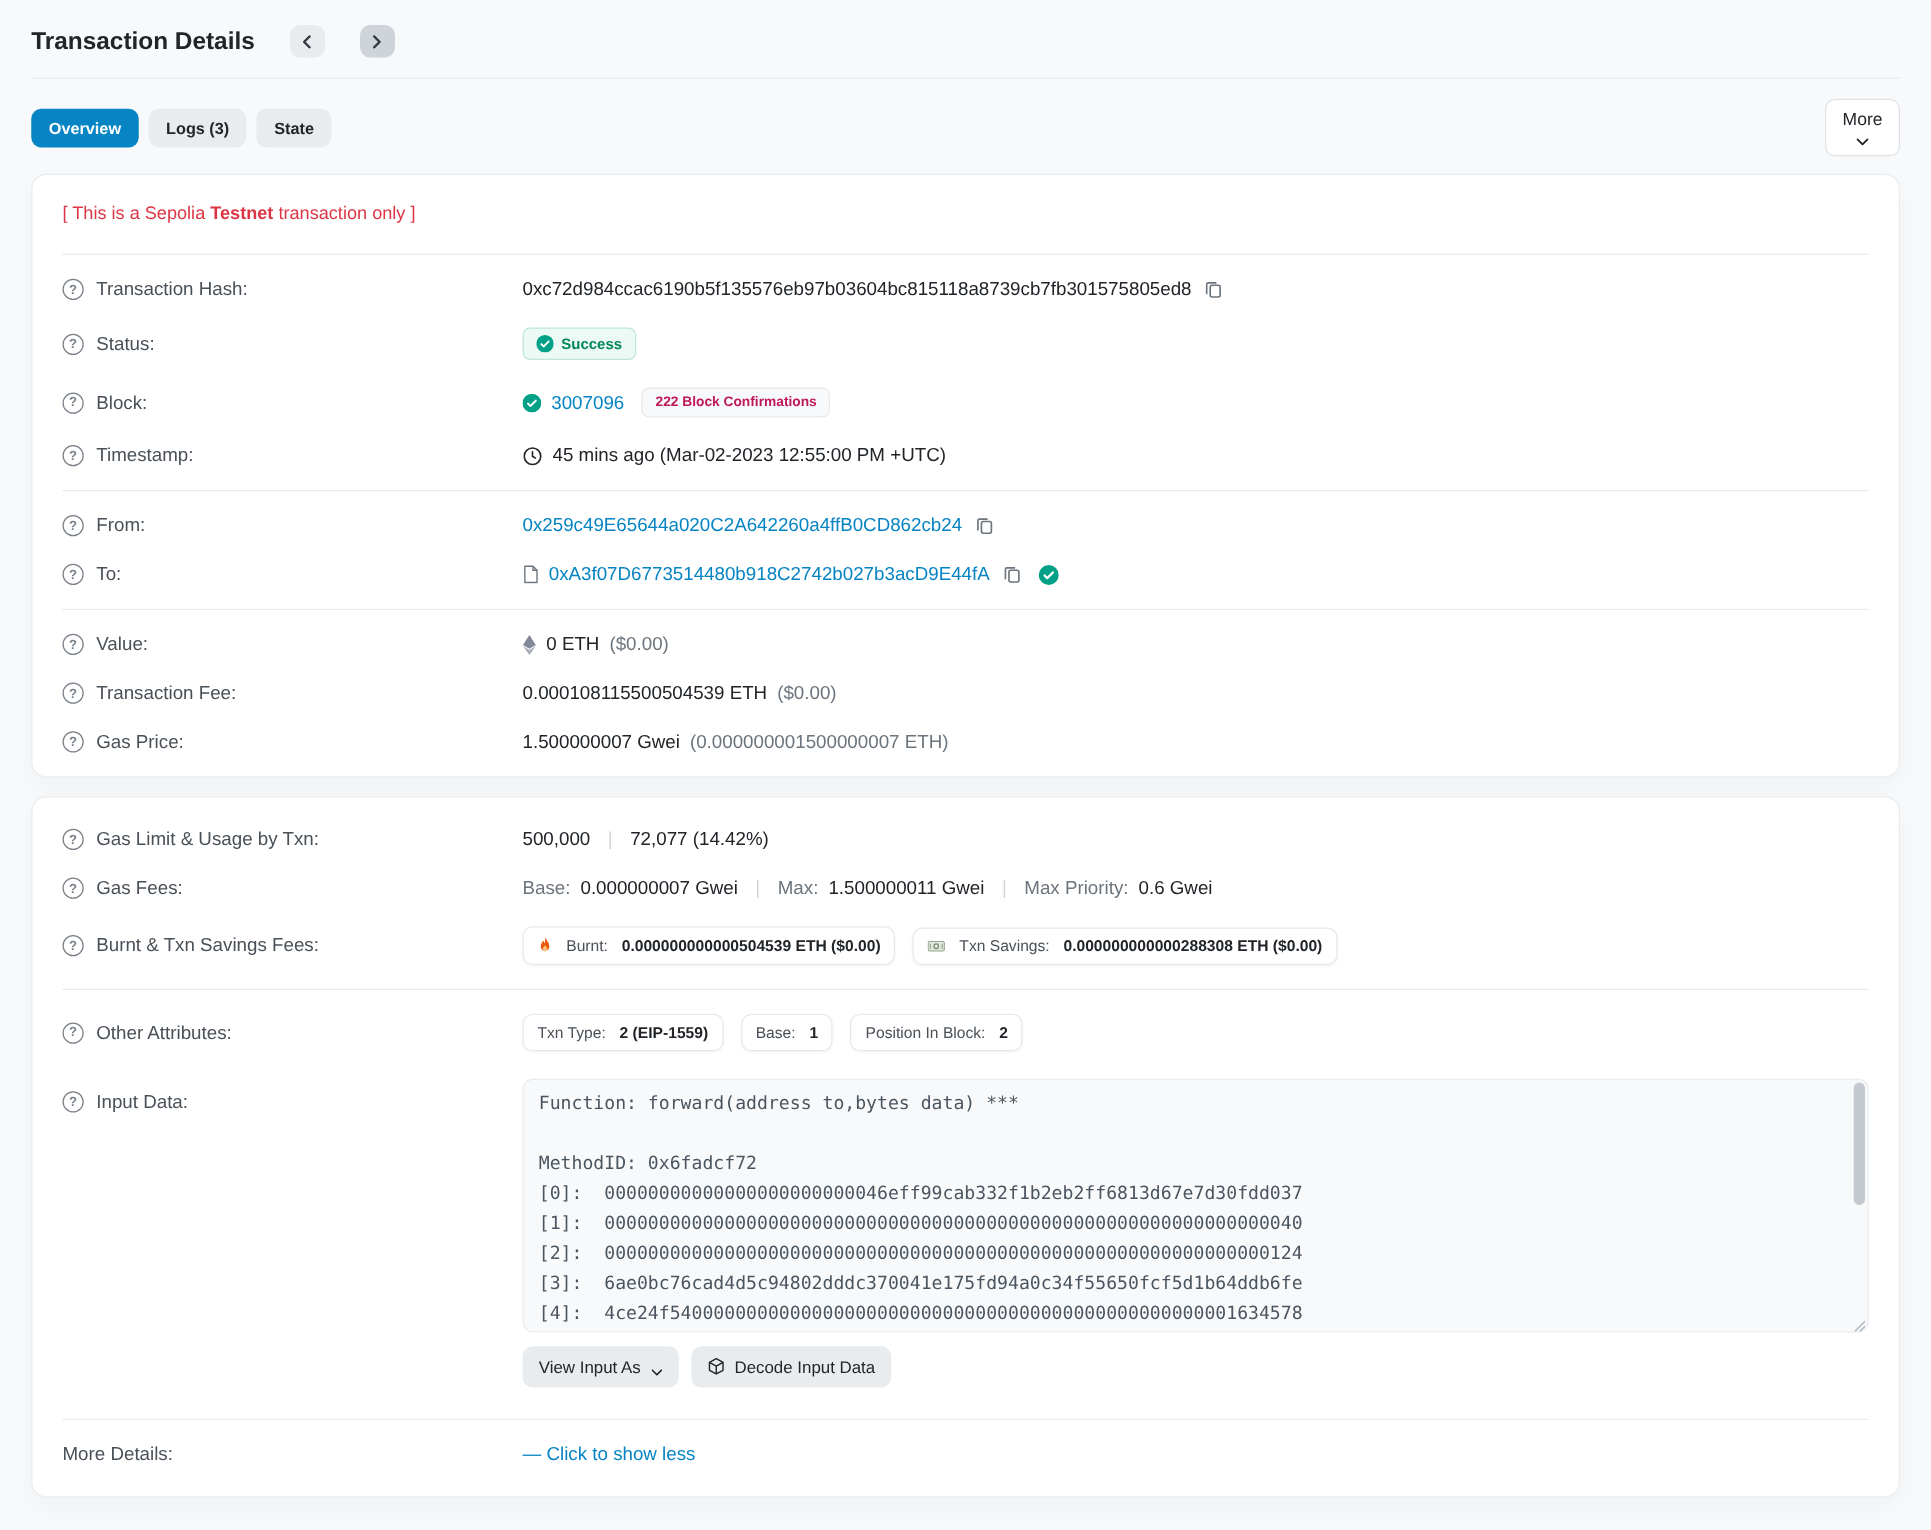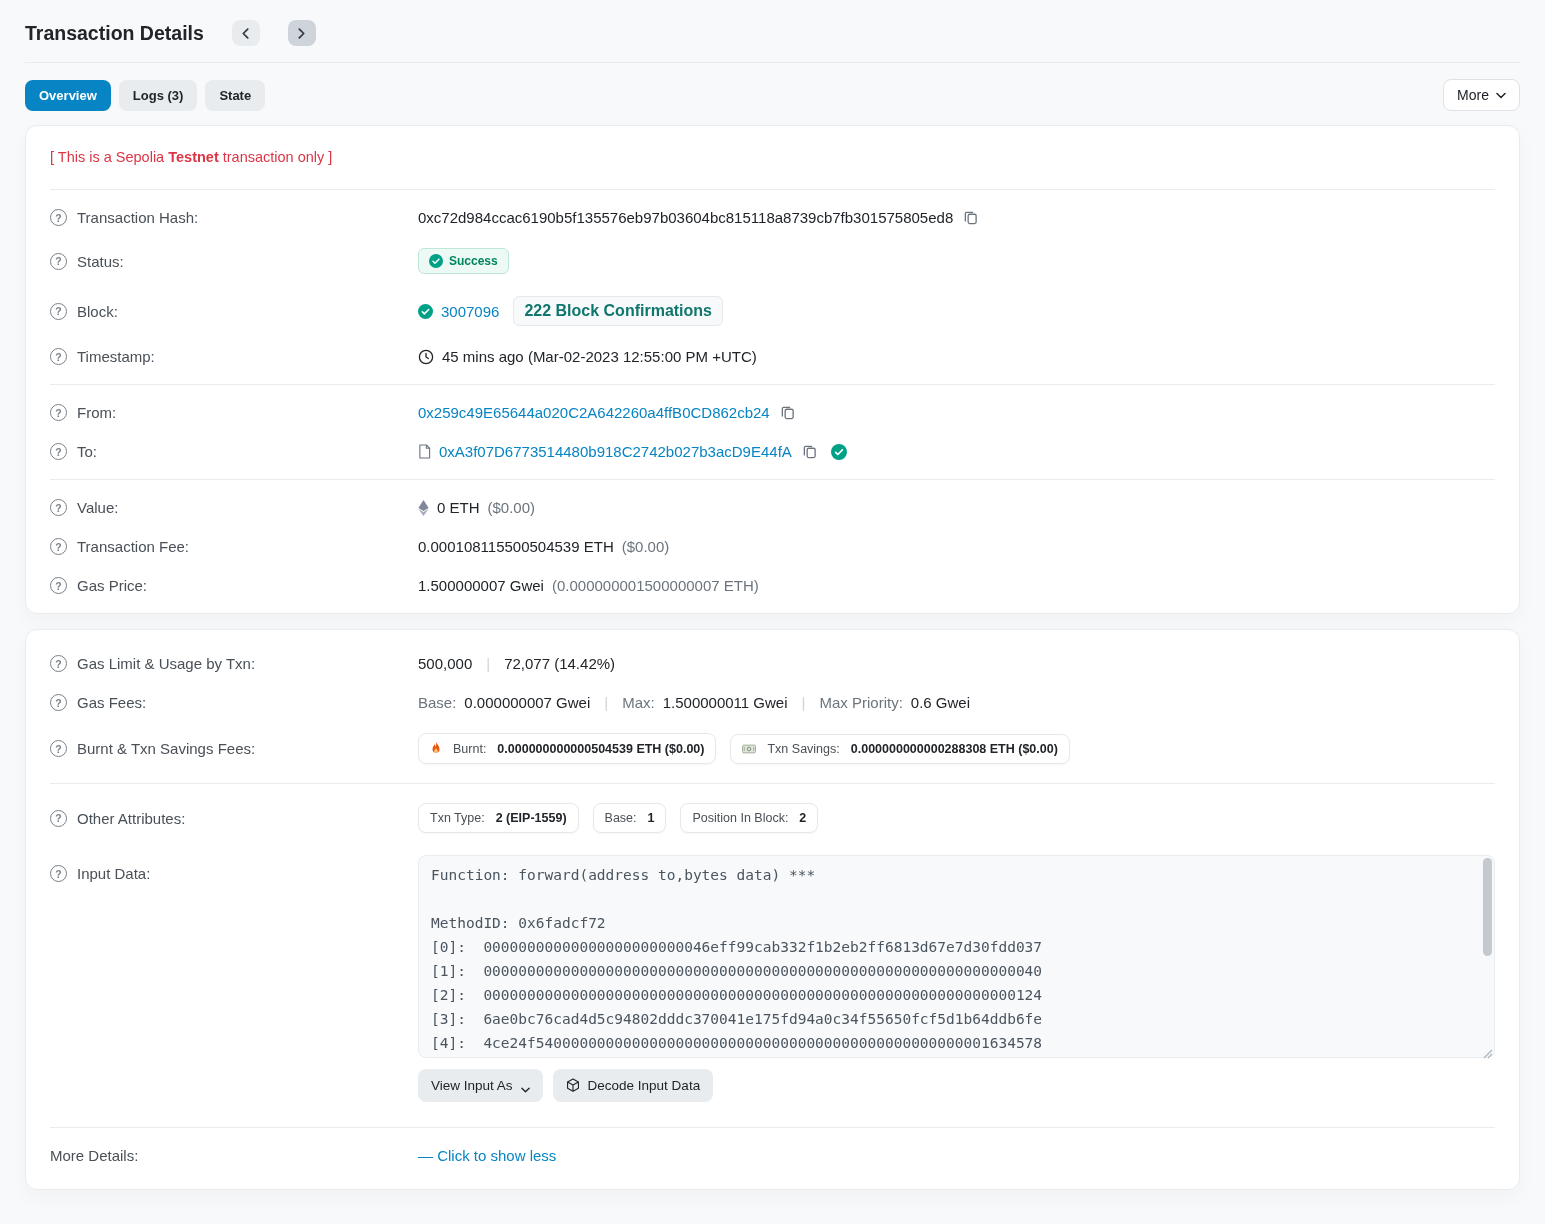"More" .more-btn { flex-direction: none -> column }
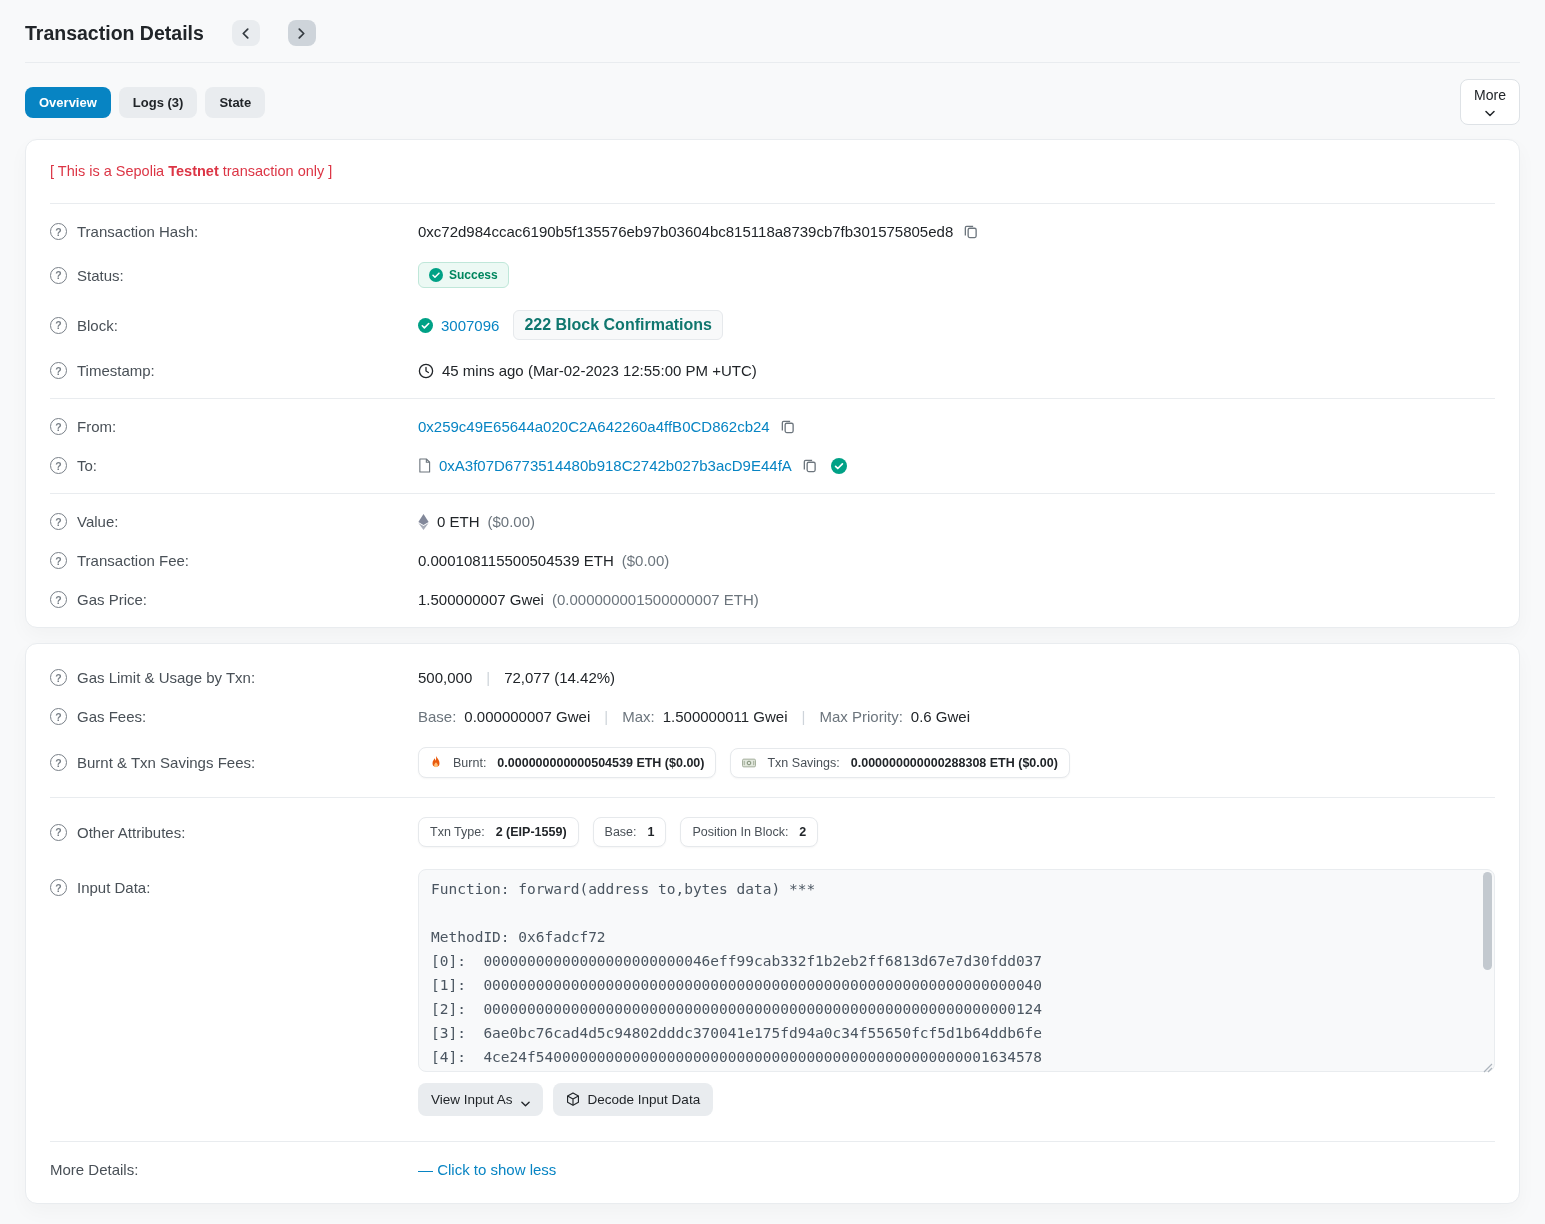"222 Block Confirmations" .badge-light { color: #0f766e -> #be185d; font-size: 16px -> 11px }
